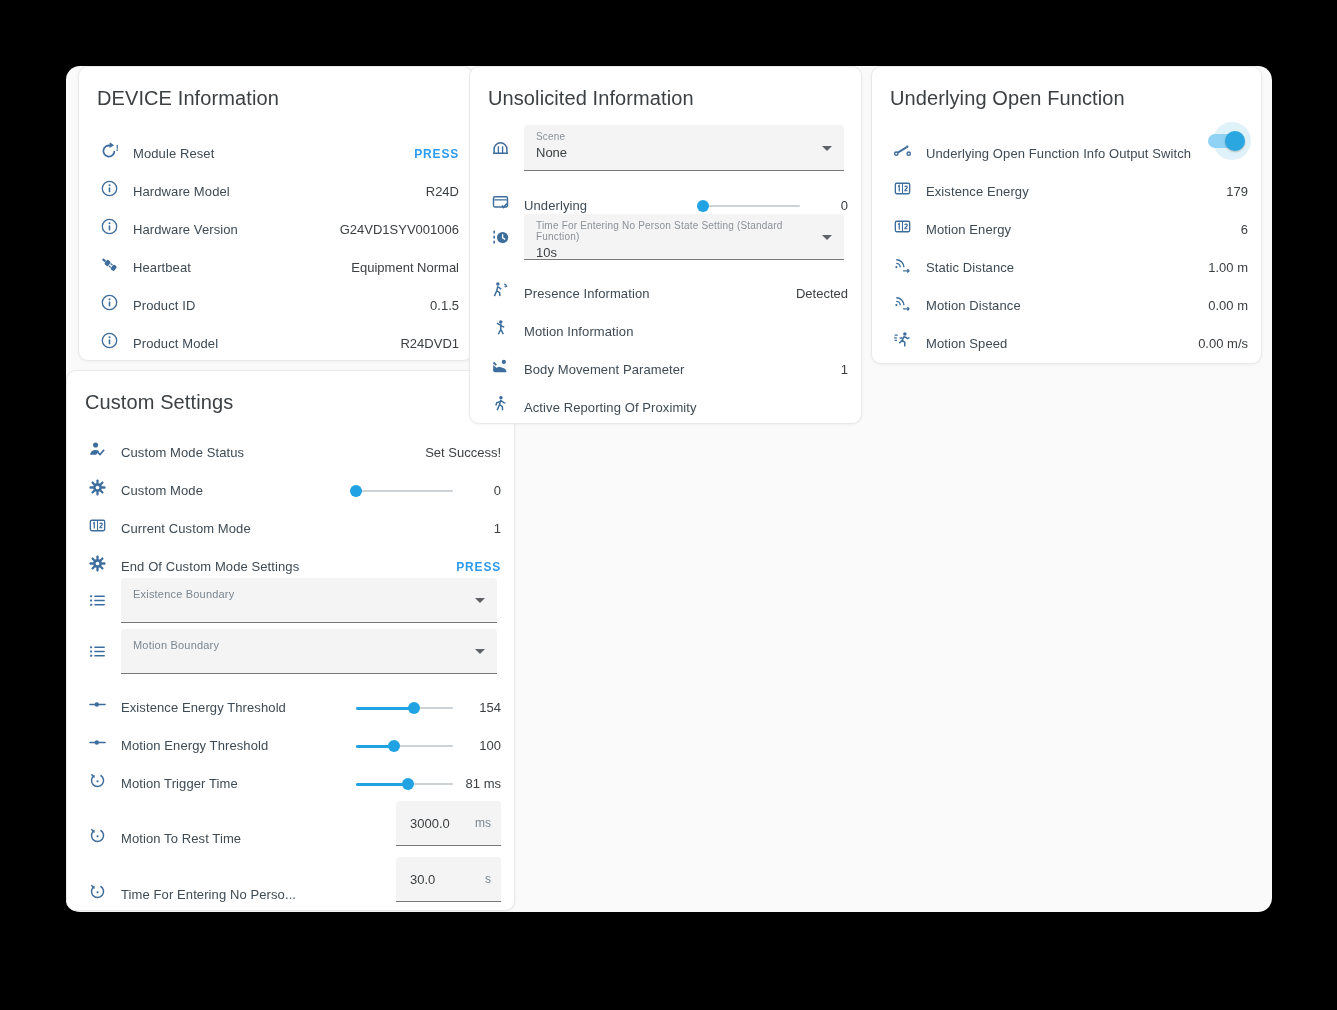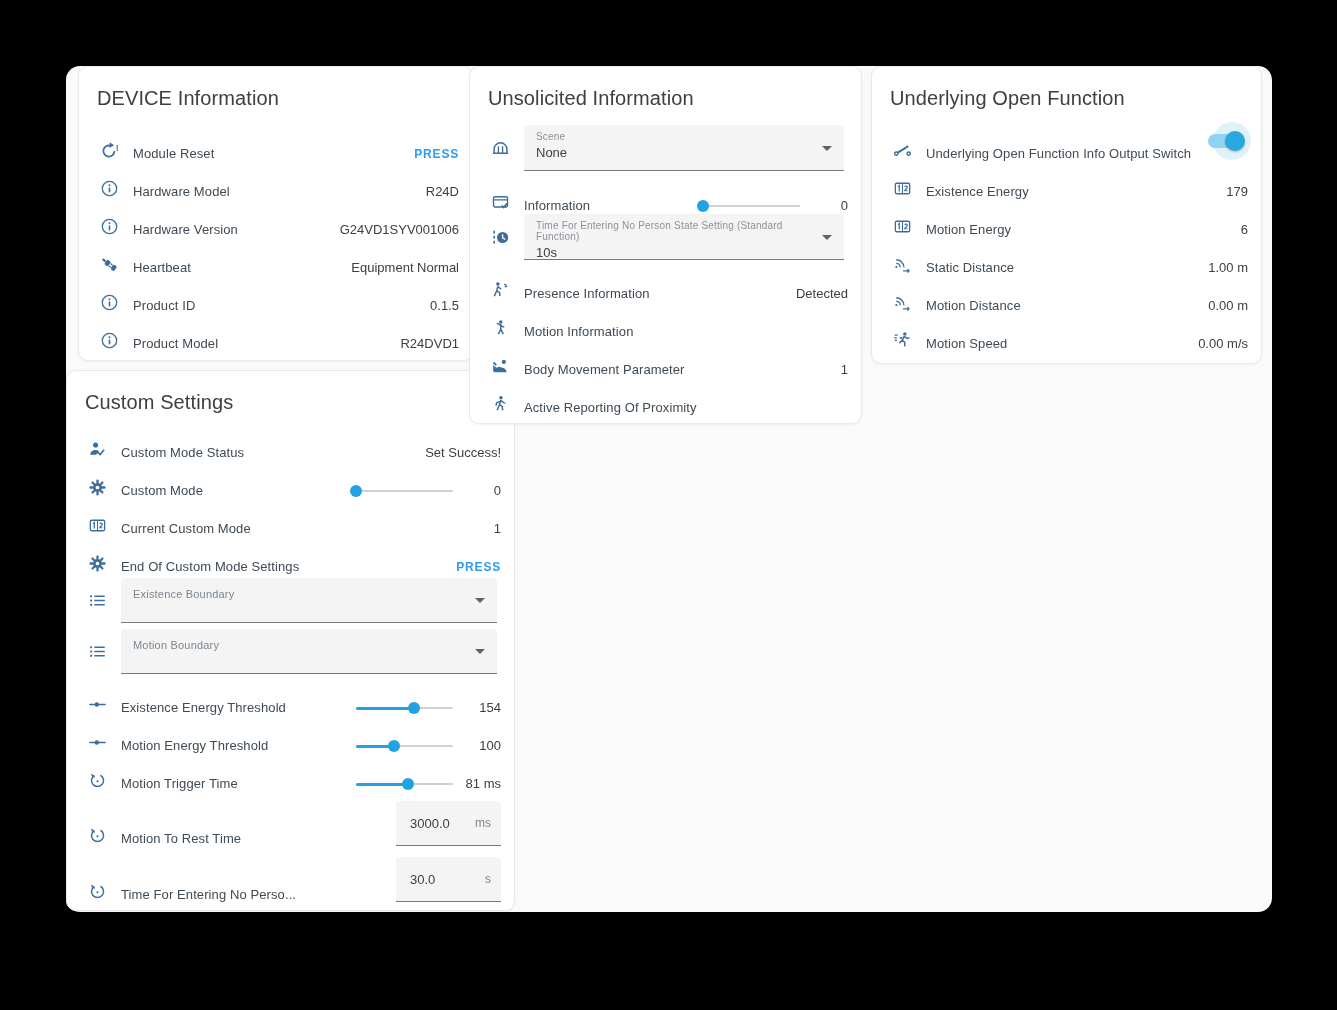"Information" span.label { text: Information -> Underlying }
